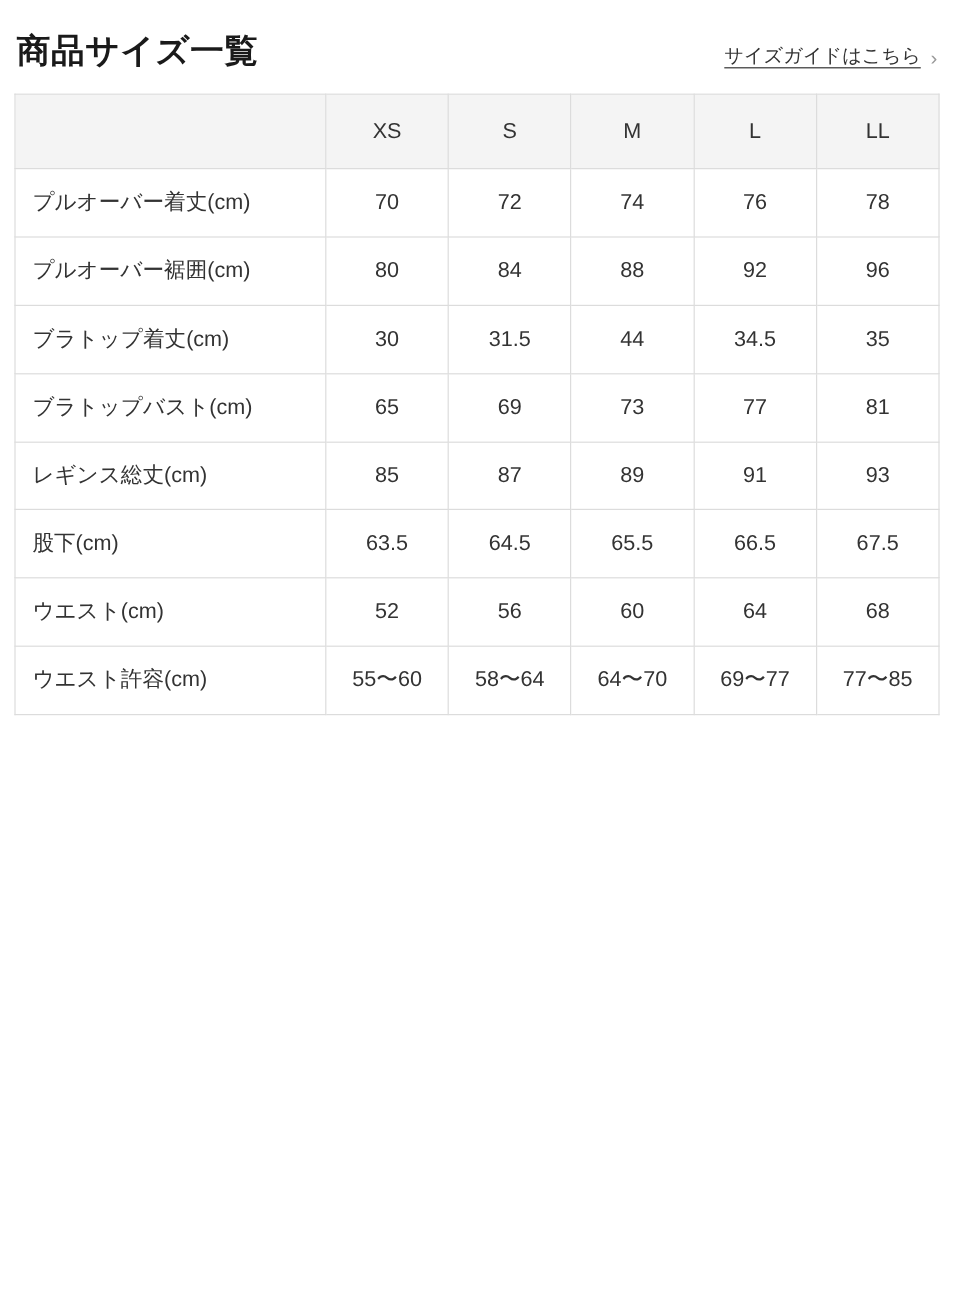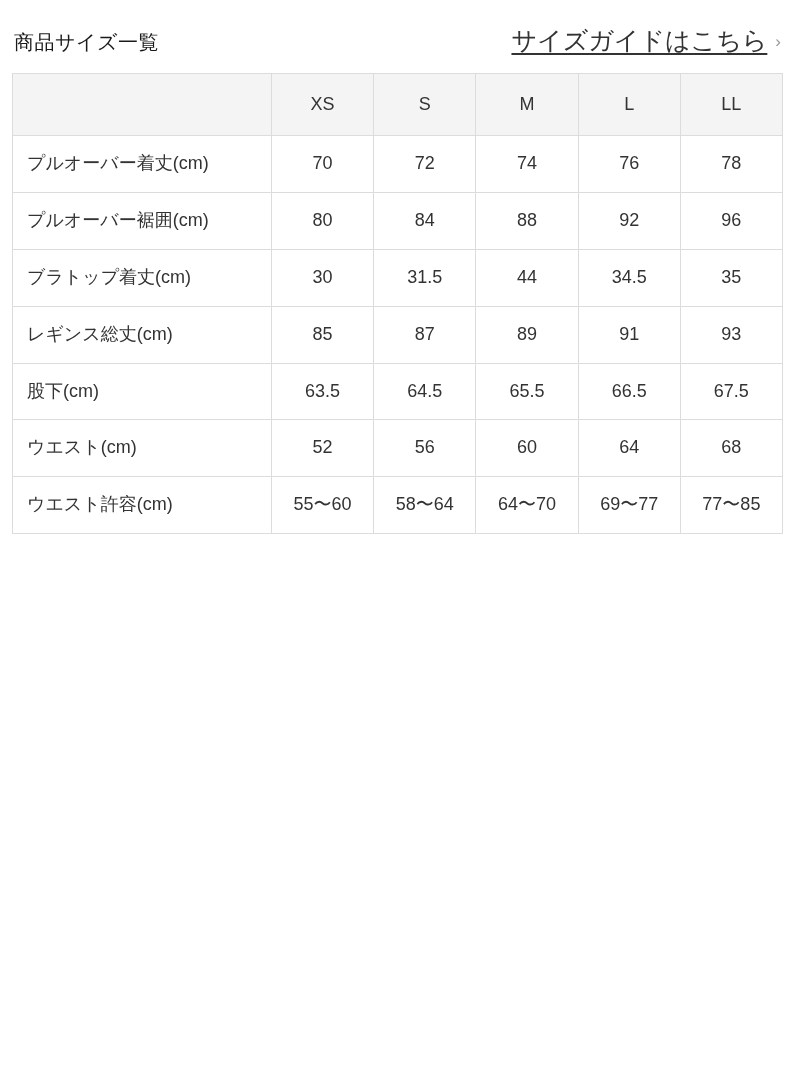"商品サイズ一覧" .title { font-size: 20px -> 28px; font-weight: normal -> bold }
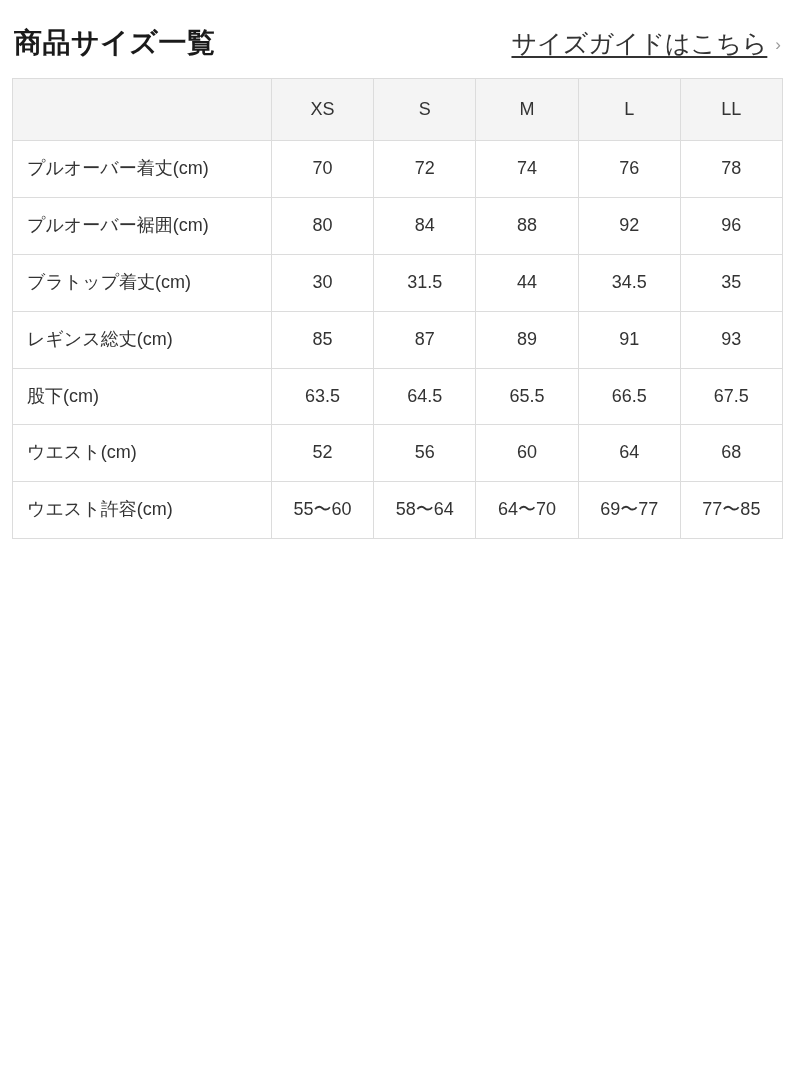"サイズガイドはこちら" .guide-text { font-size: 25px -> 16px }
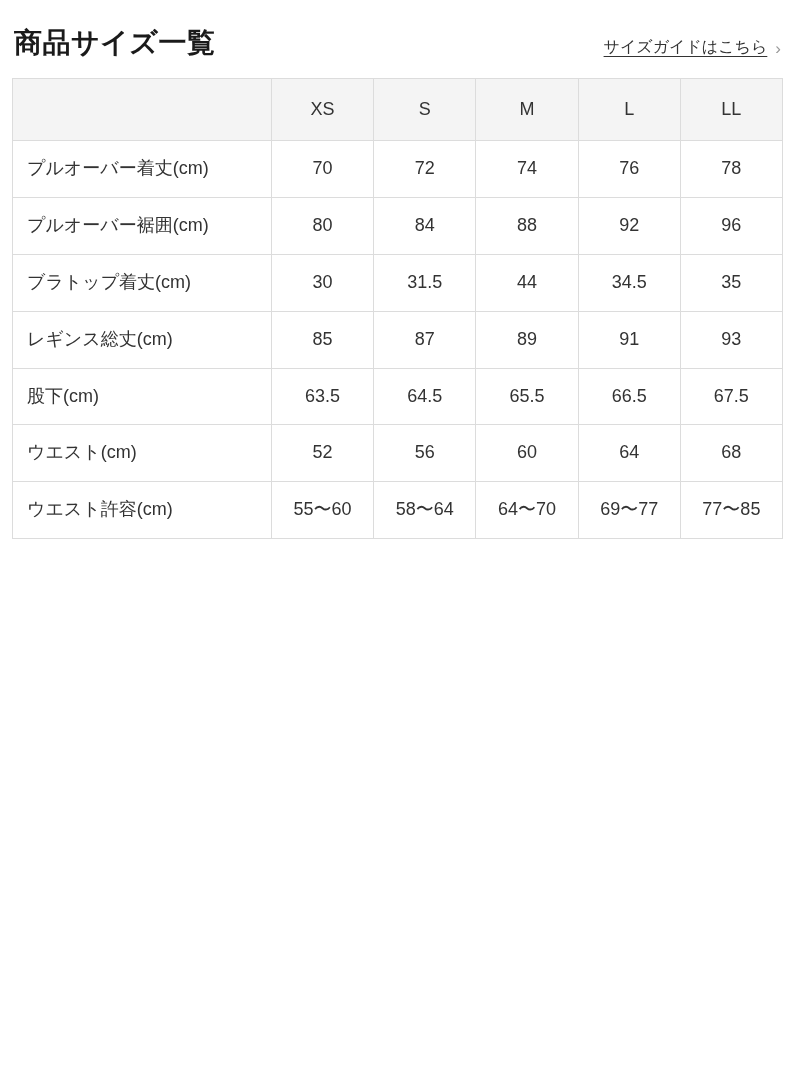"ブラトップバスト(cm)" tr { html: none -> <tr> <th>ブラトップバスト(cm)</th> <td>65</td> <td>69</td> <td>73</td> <td>77</td> <td>81</td> </tr> }
